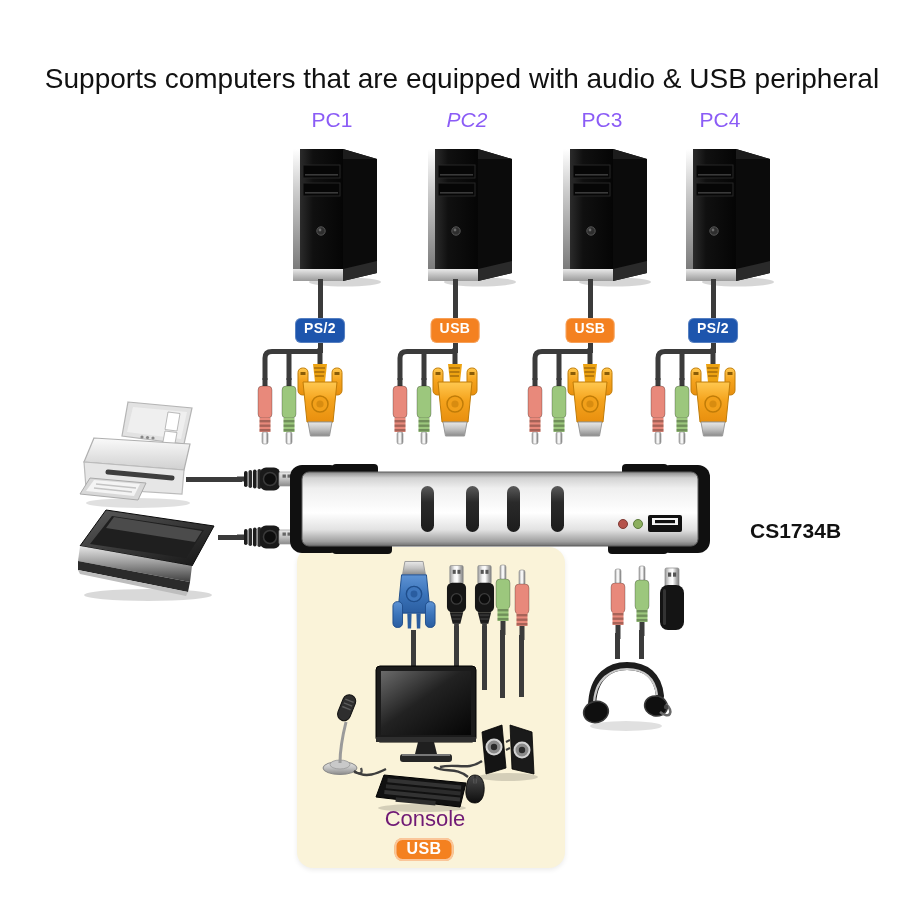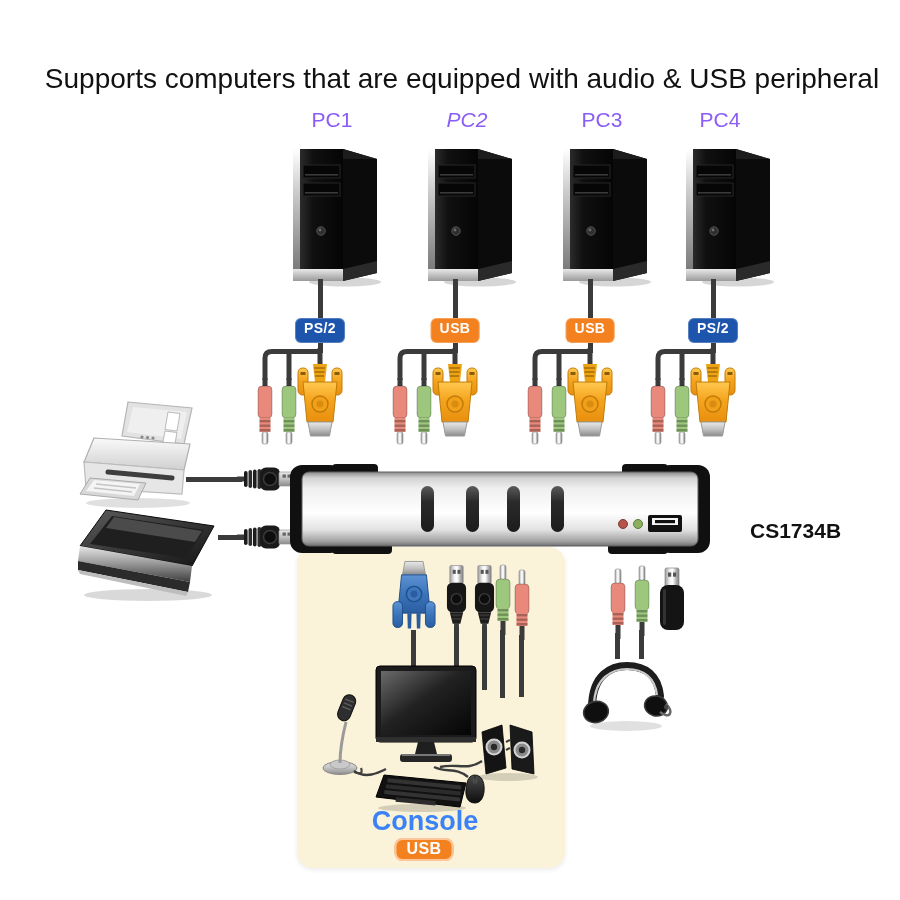"Console" .console-label { color: #3b82f6 -> #701a75; font-size: 27px -> 22px; font-weight: bold -> normal }
